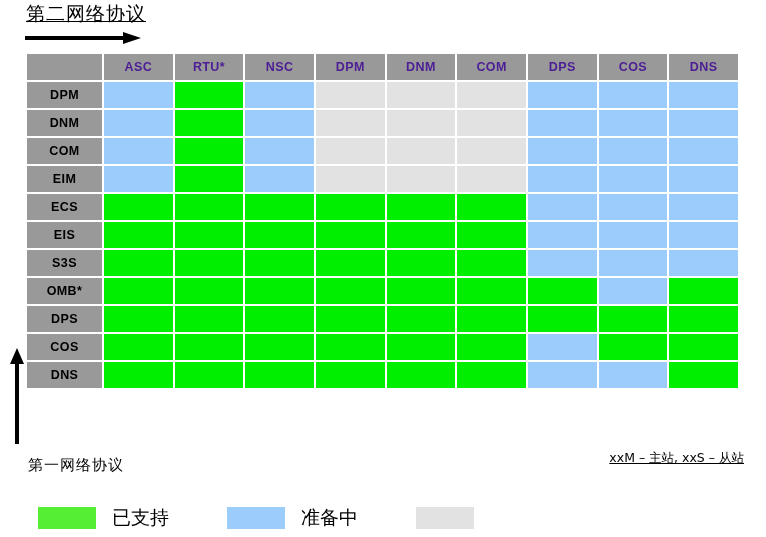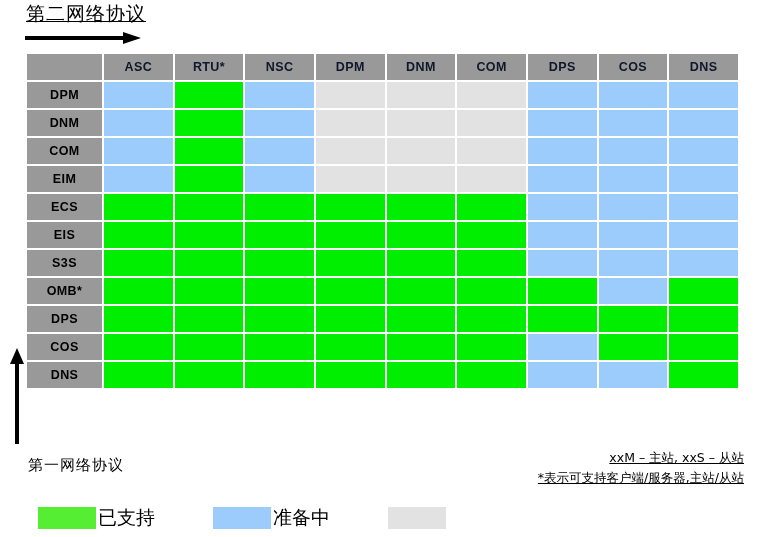"ASC" #matrix .colhead { color: #0f172a -> #4c1d95 }
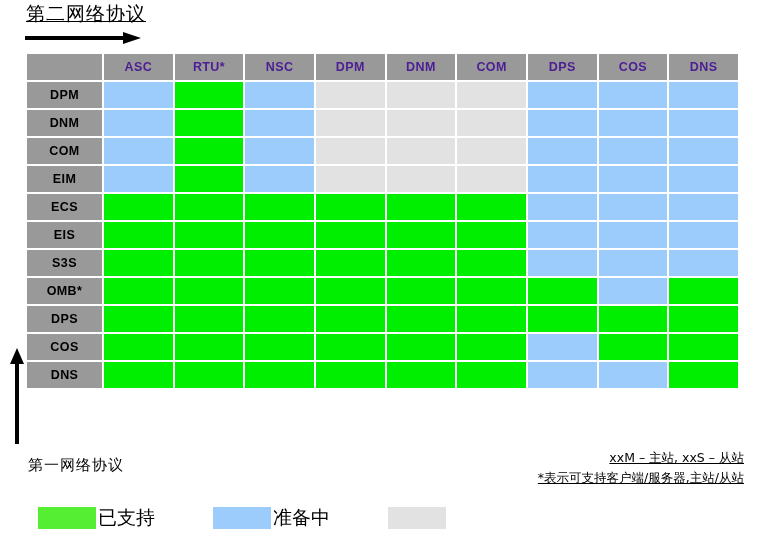"*表示可支持客户端/服务器,主站/从站" div.note-line { html: <div>*表示可支持客户端/服务器,主站/从站</div> -> none }
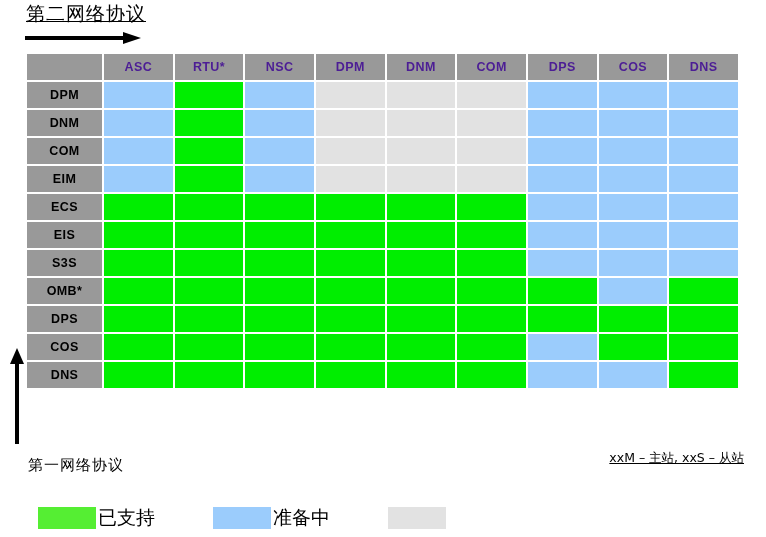"已支持" #legend .legend-text { margin-left: 2px -> 16px }
